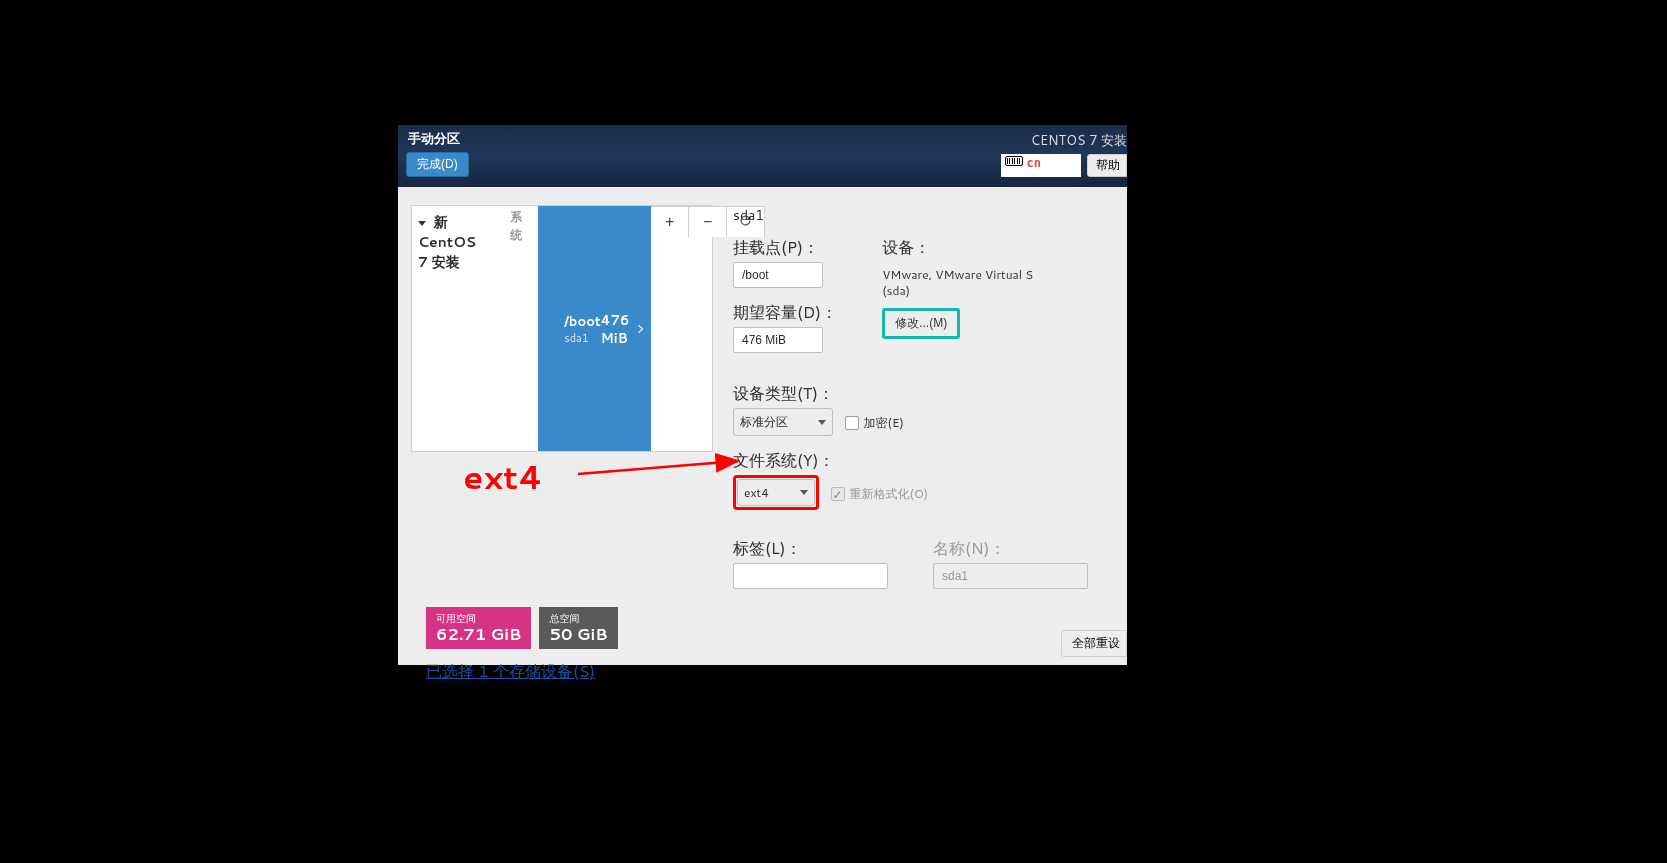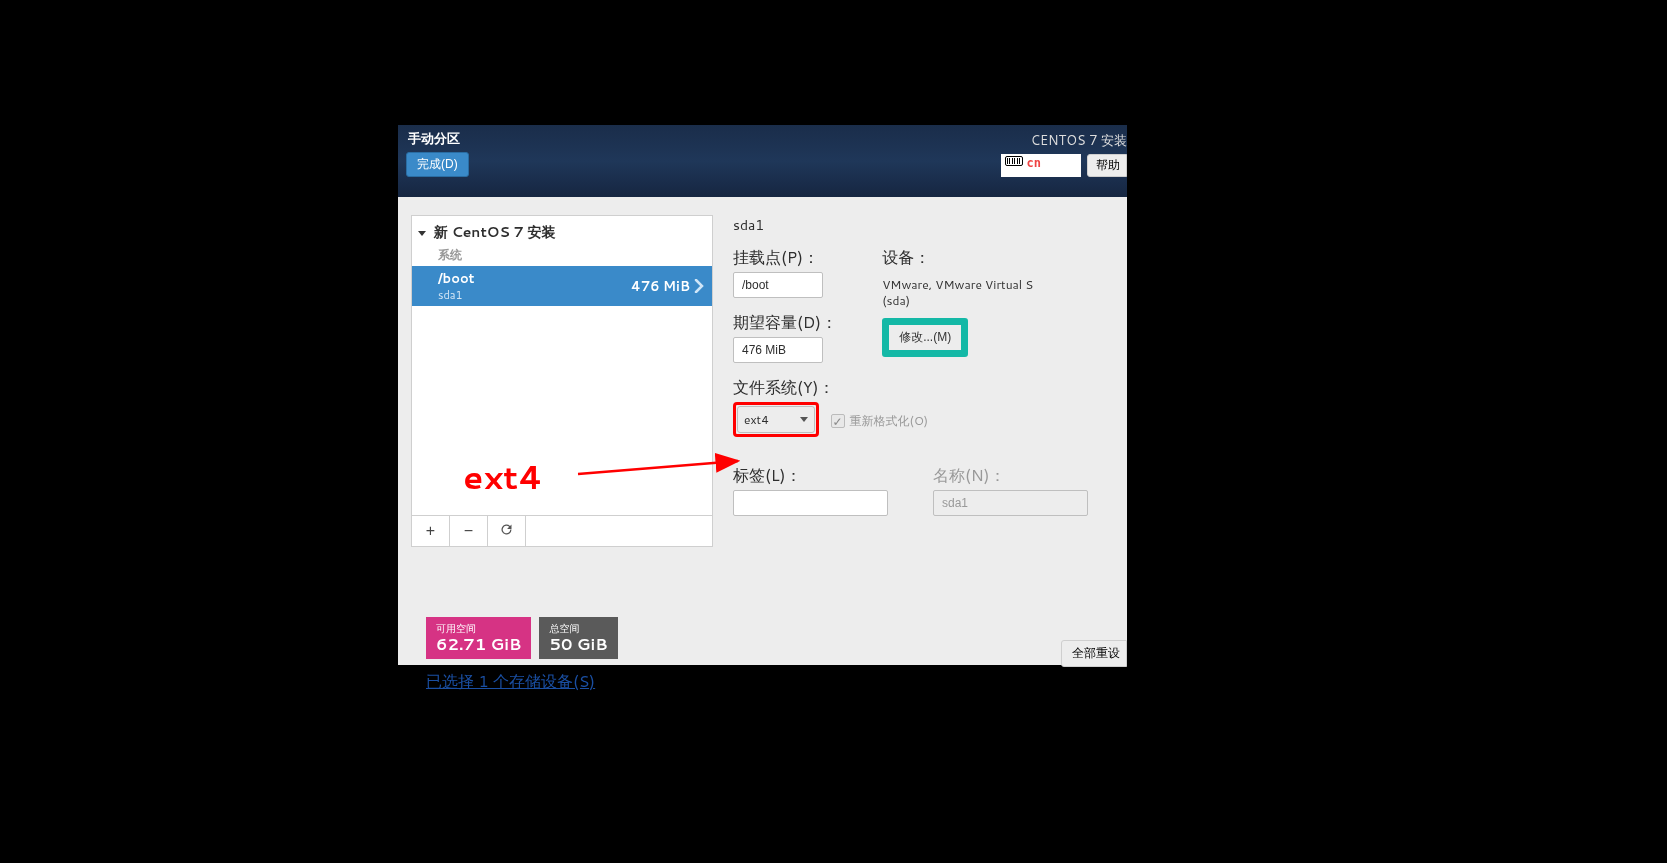"手动分区" .header { height: 72px -> 62px }
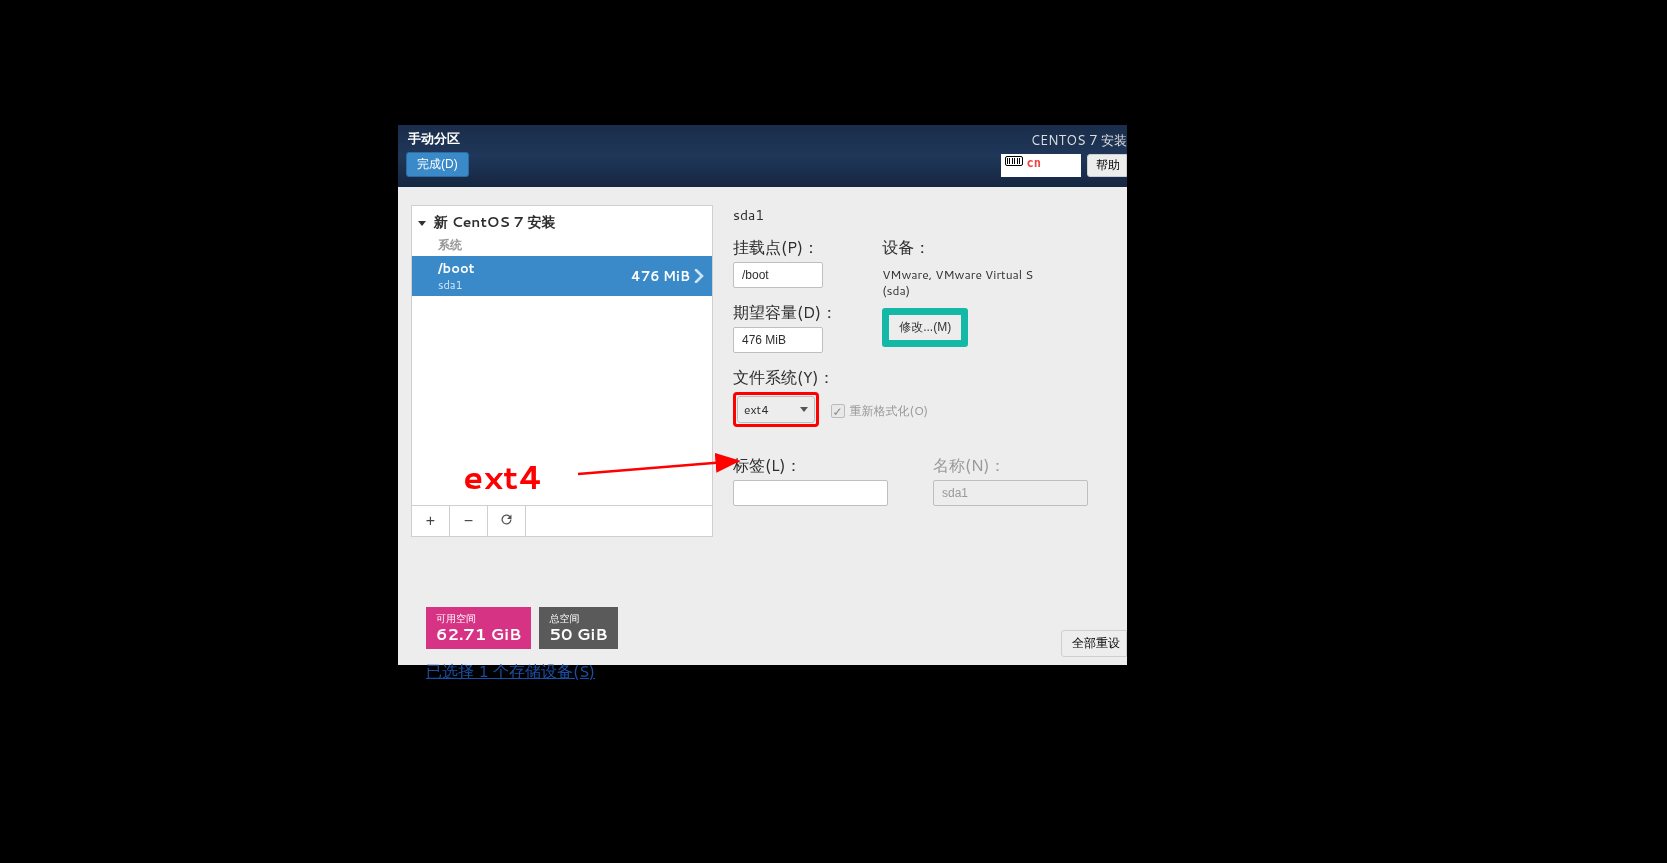"新 CentOS 7 安装" .tree { flex-direction: column -> row; height: 332px -> 247px }
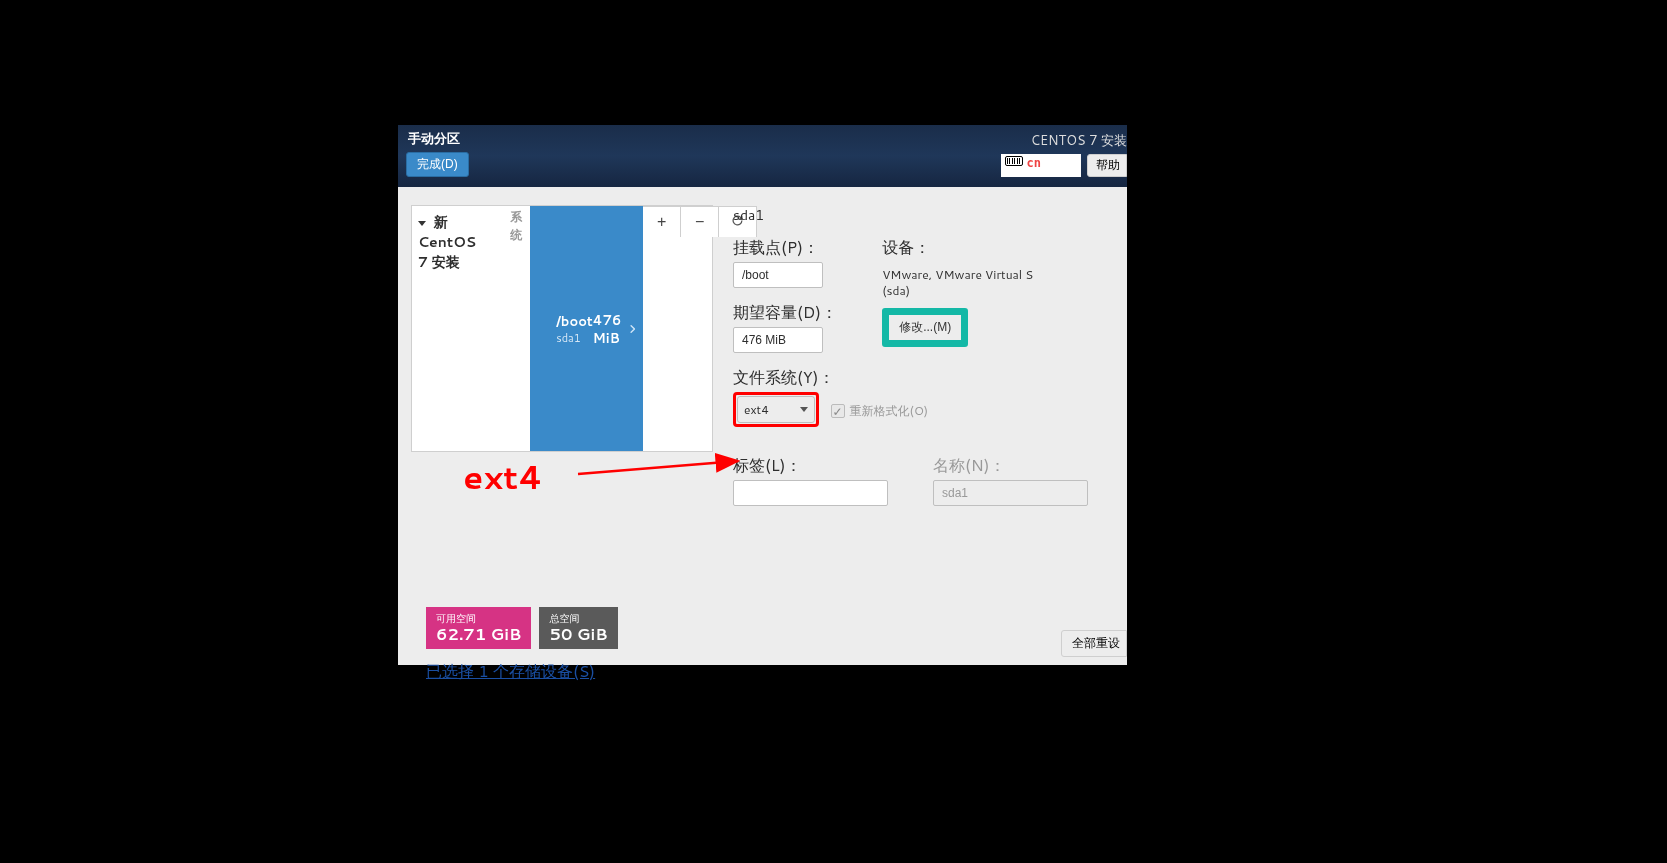"系统" .group-label { padding: 2px 8px 2px 26px -> 2px 16px 2px 26px }
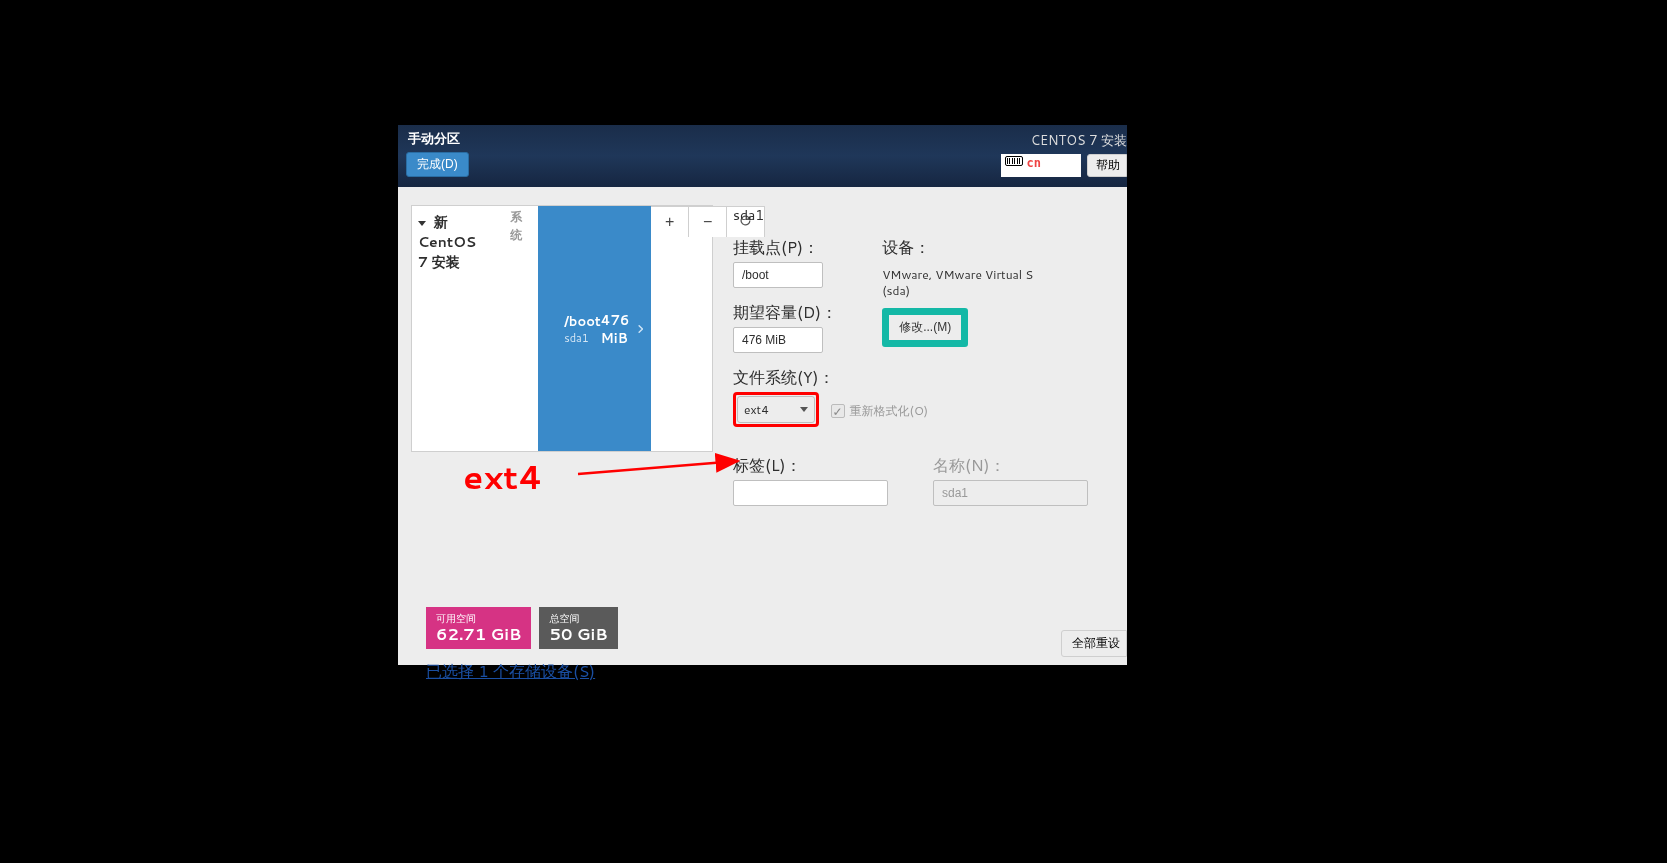"修改...(M)" .modify-btn { border: 7px solid #14b8a6 -> 3px solid #14b8a6 }
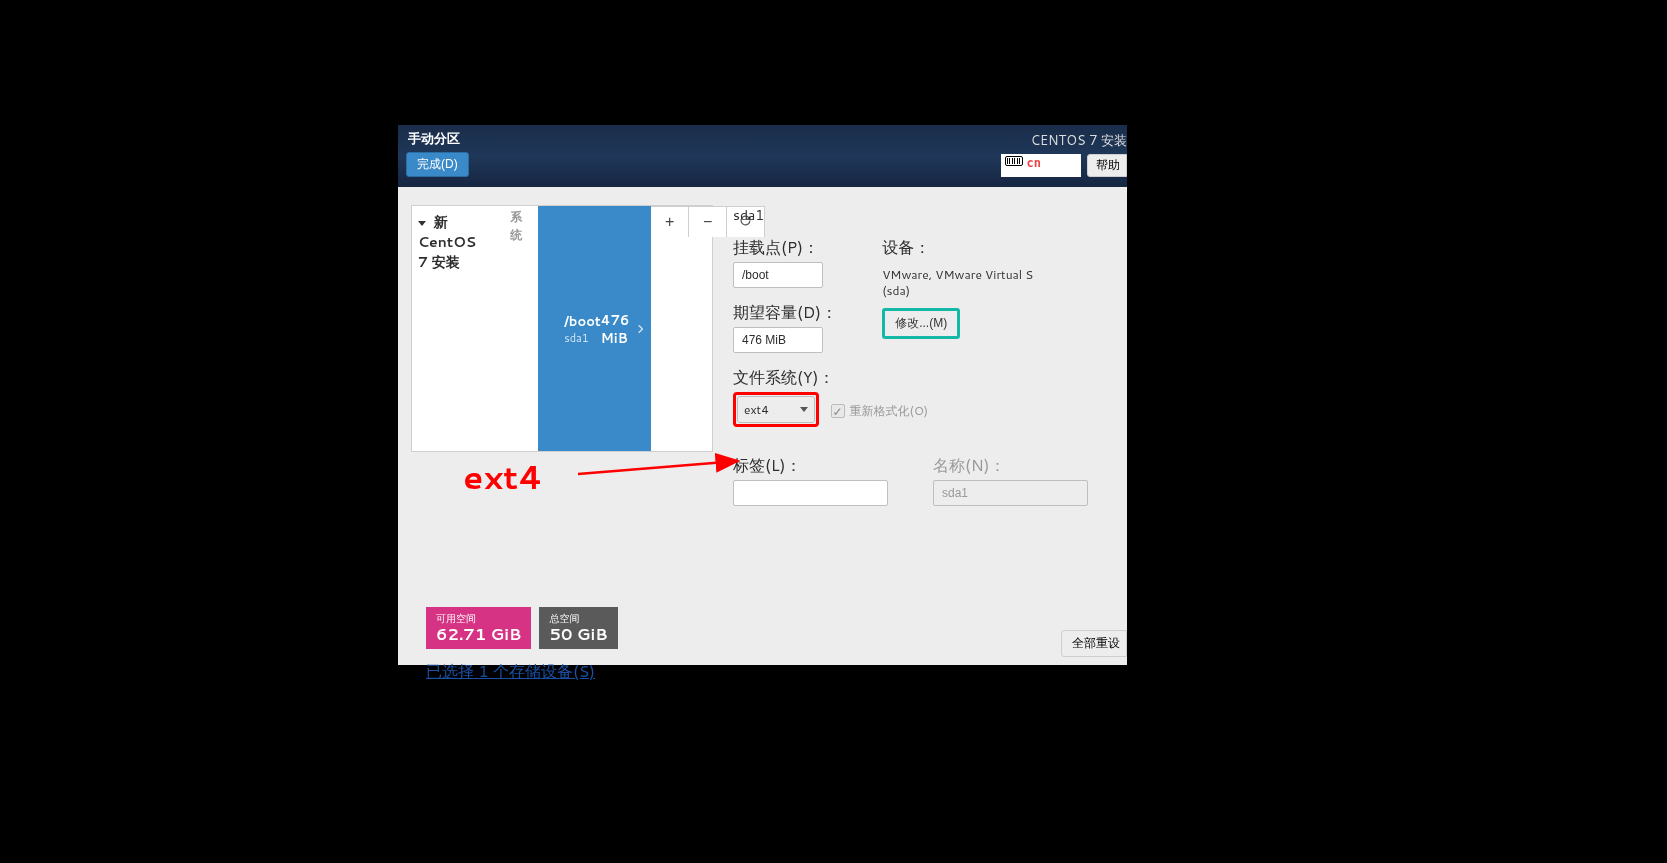"设备类型(T)：" div.form-row { html: none -> <div> <label>设备类型(T)：</label> <div> <span>标准分区</span> <span></span> </div> <span> <span></span> <span>加密(E)</span> </span> </div> }
